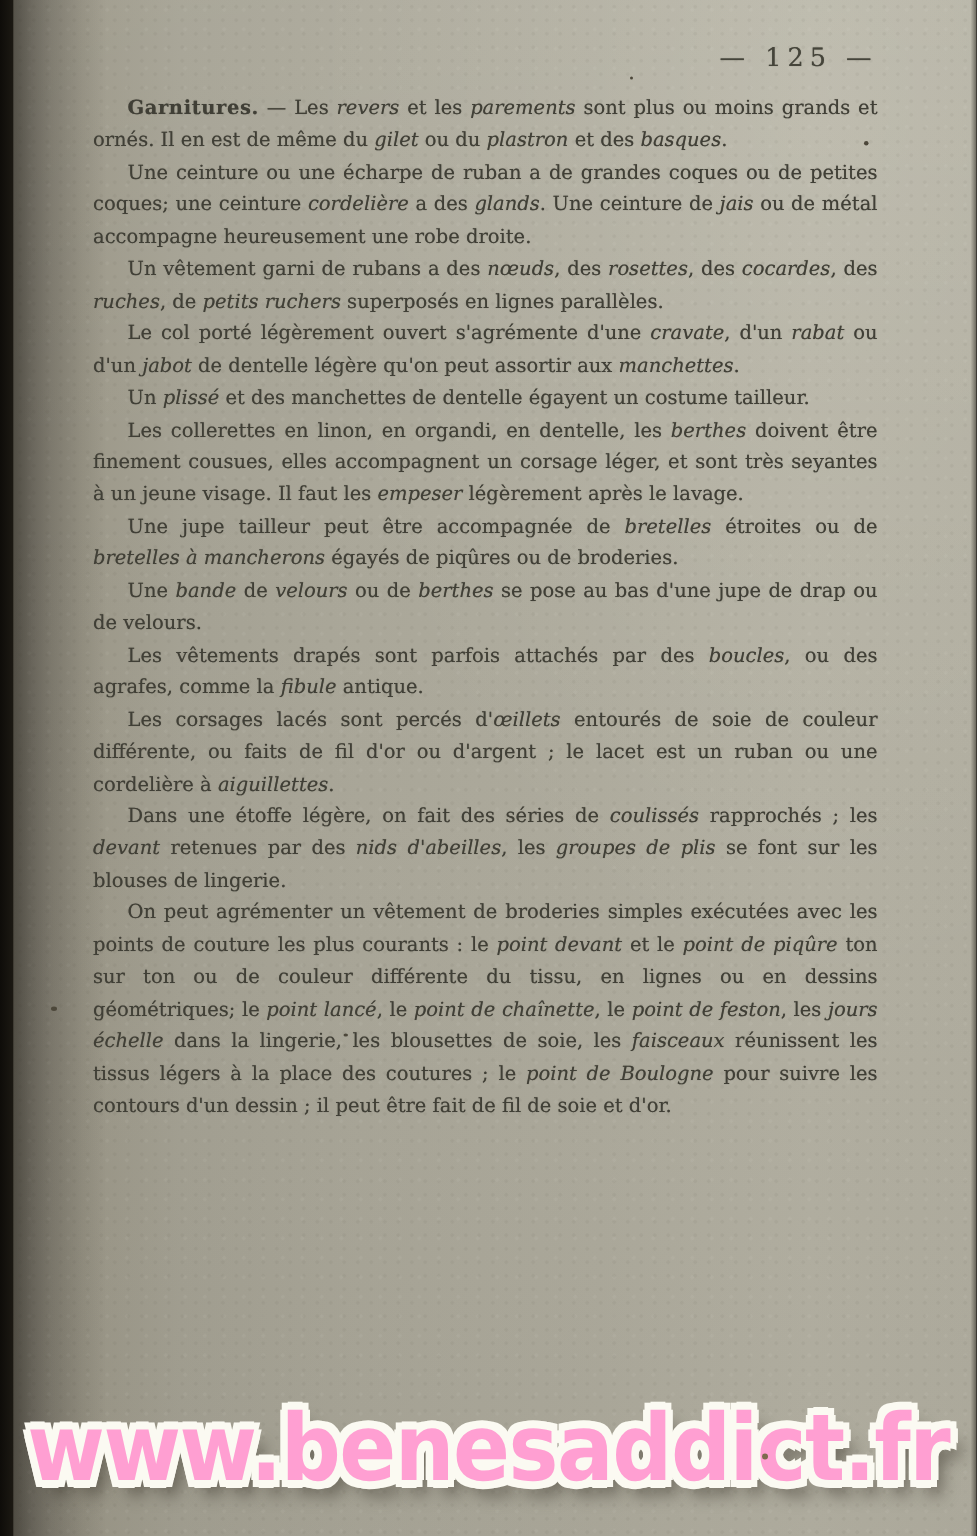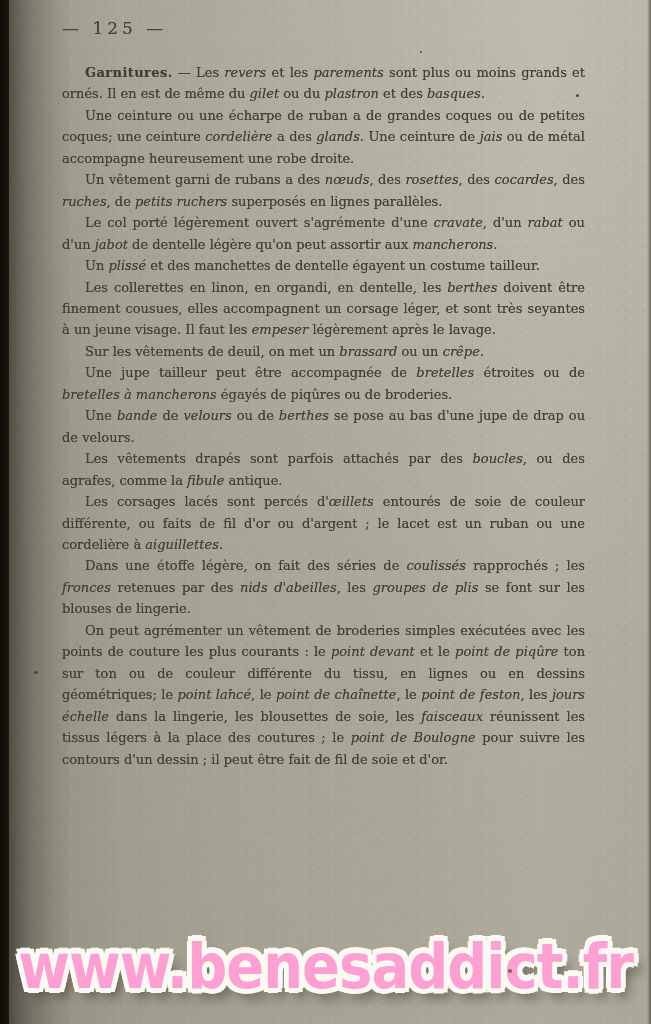"— 125 —" .pageno { text-align: left -> right; top: 18px -> 29px }
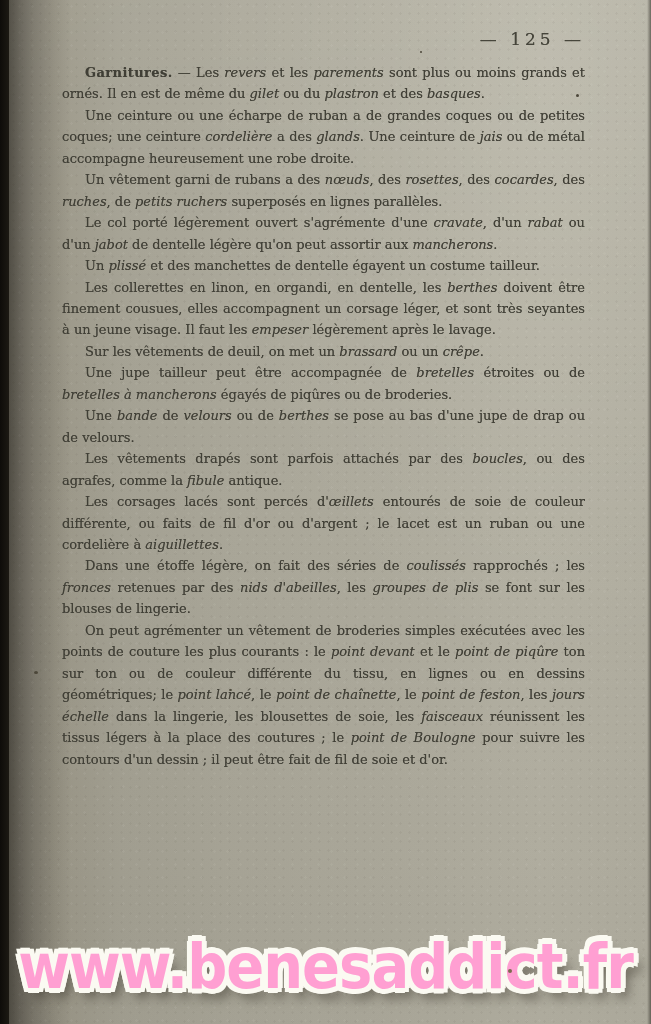"mancherons" span.it { text: mancherons -> manchettes }
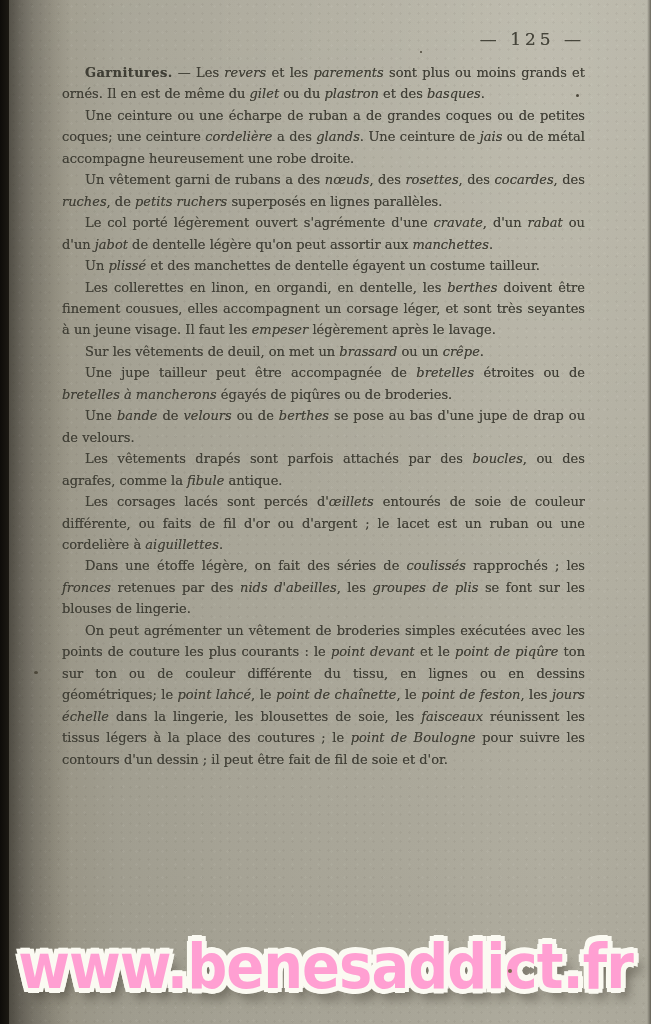"Sur les vêtements de deuil," p.para { html: <p><span>Sur les vêtements de deuil, on met un </span><span>brassard</span><span> ou un </span><span>crêpe</span><span>.</span></p> -> none }
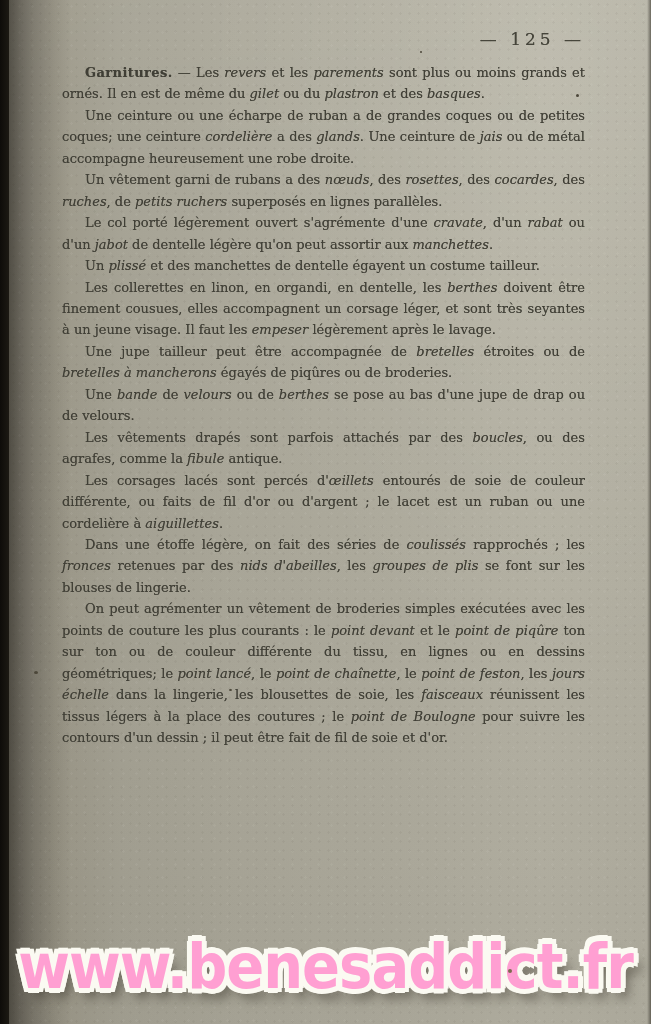"fronces" span.it { text: fronces -> devant }
